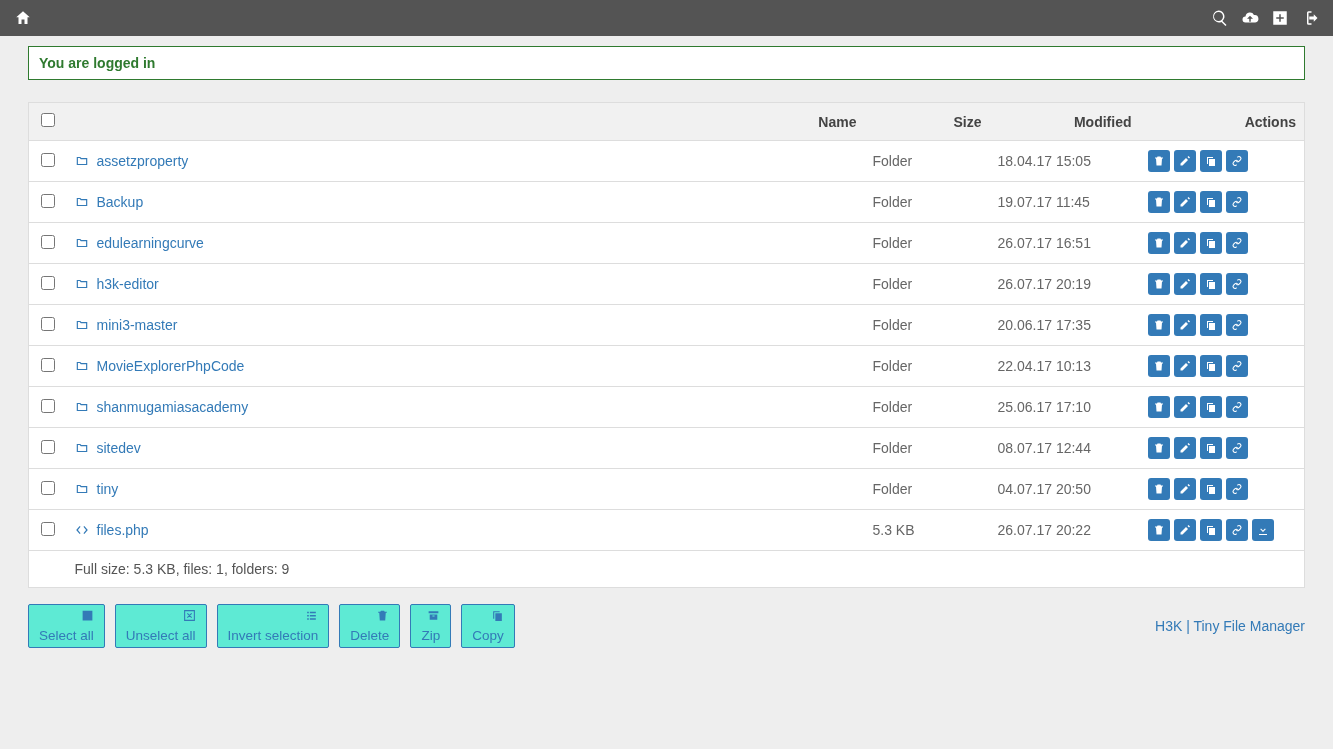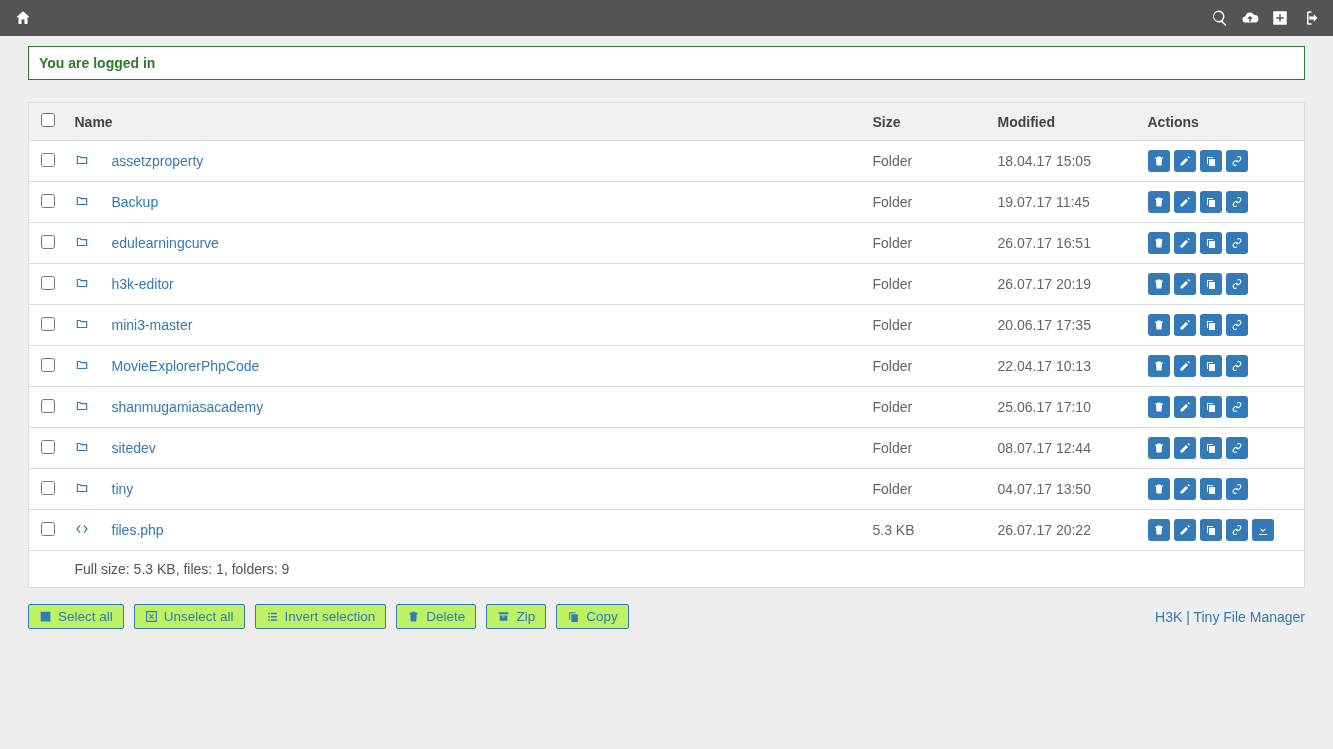"Name" thead th { text-align: left -> right }
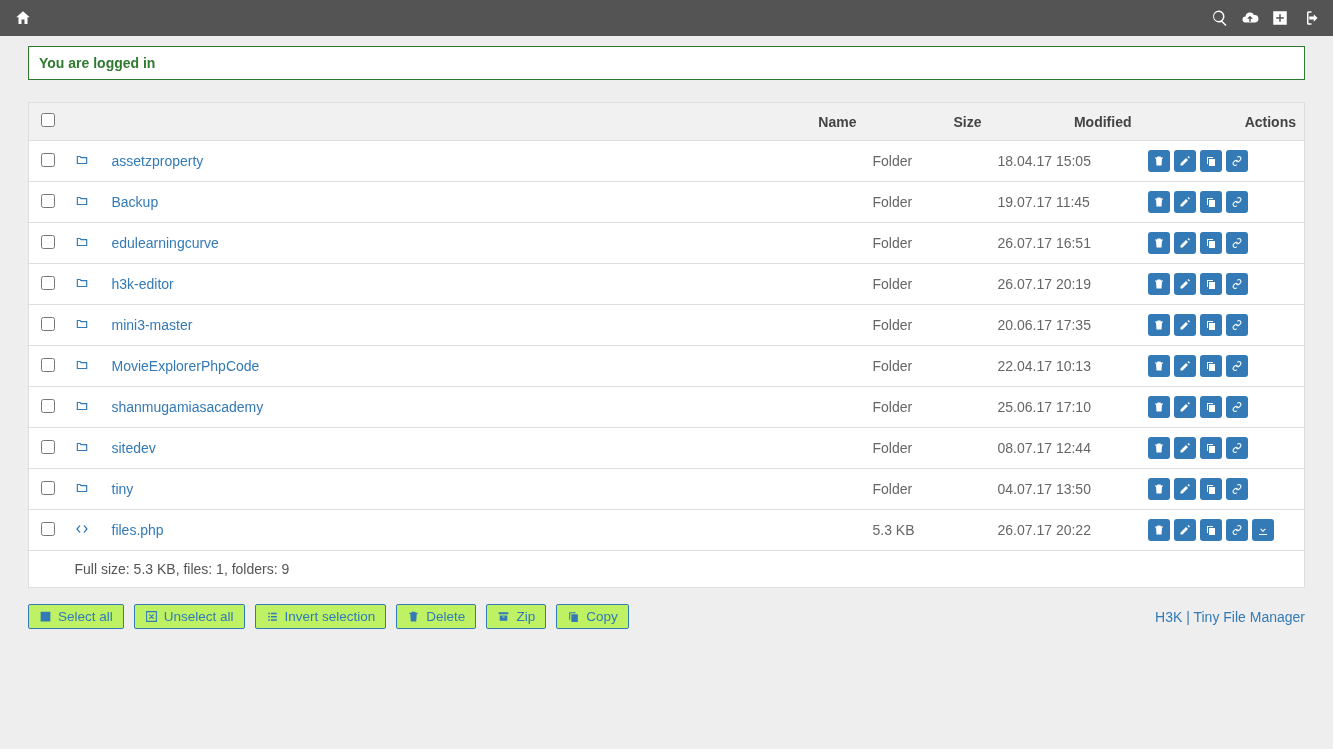"assetzproperty" .name-cell { align-items: none -> center; gap: 23px -> 8px }
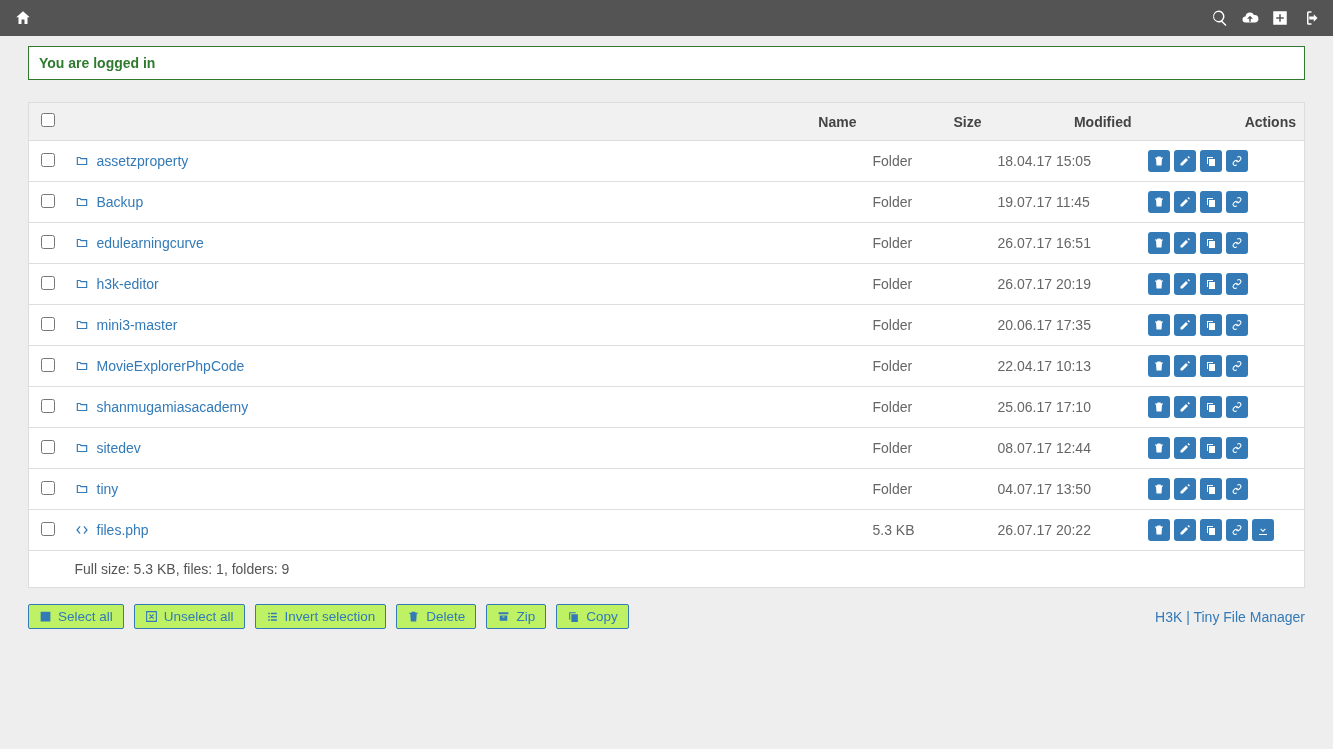"04.07.17 13:50" td { text: 13:50 -> 20:50 }
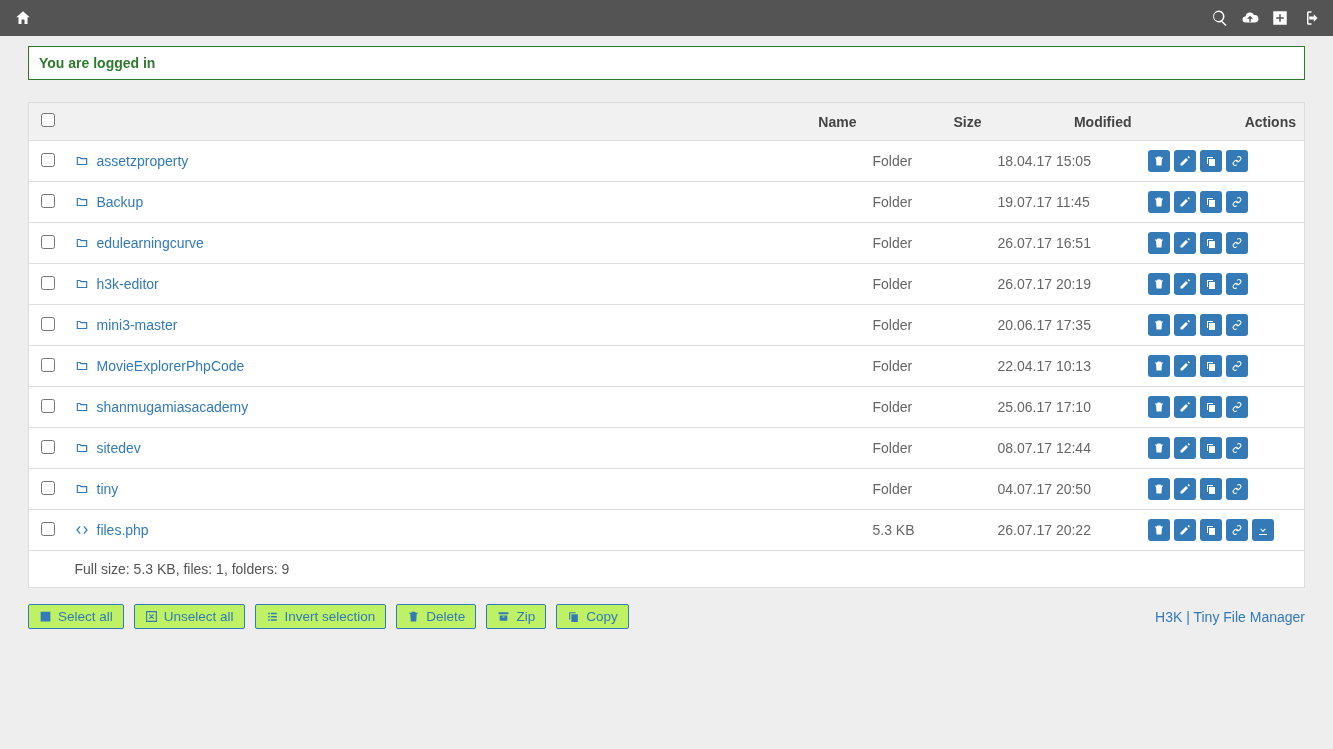"Select all" .tool-btn { align-items: center -> flex-end; background: #bef264 -> #5eead4; flex-direction: none -> column }
